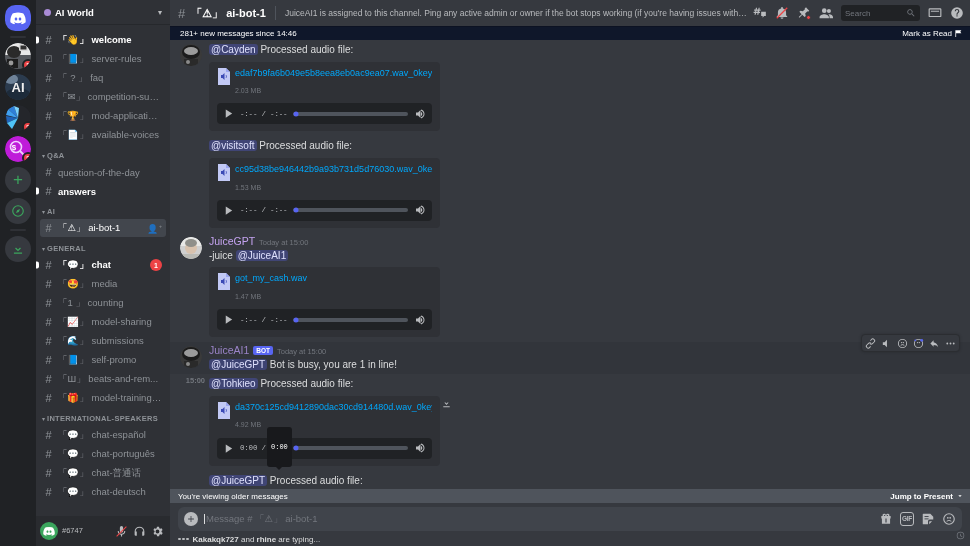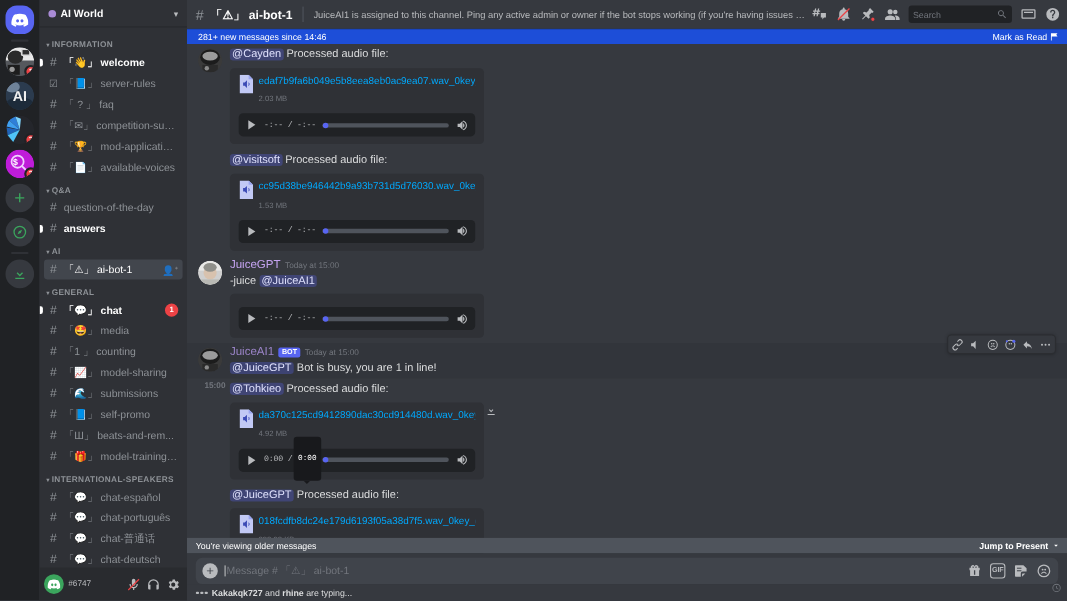"Search" .search { width: 94px -> 79px }
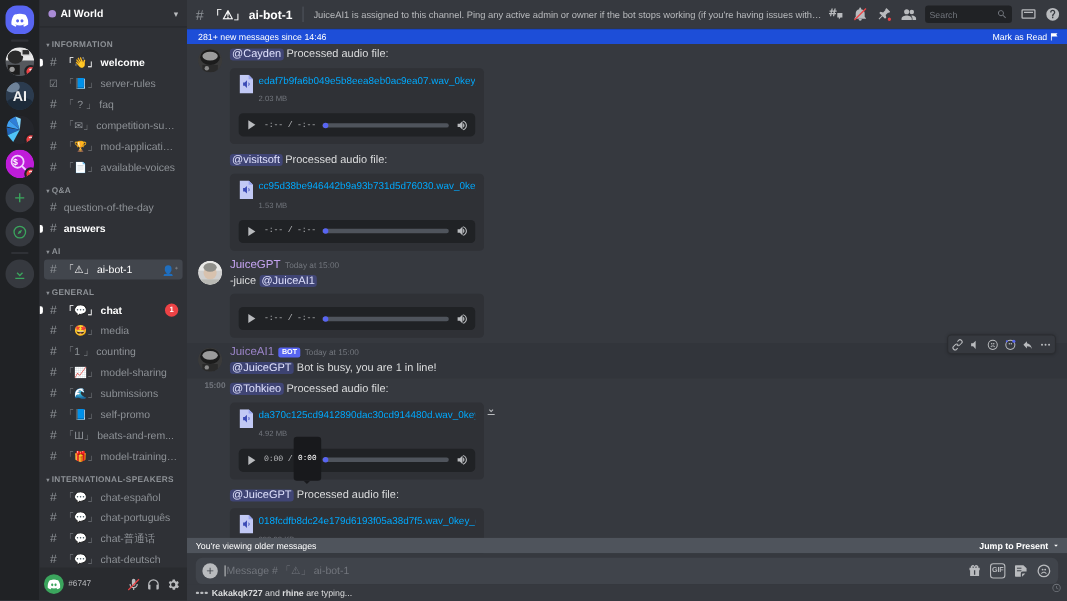"281+ new messages since 14:46" .newbar { background: #1d4ed8 -> #0f172a }
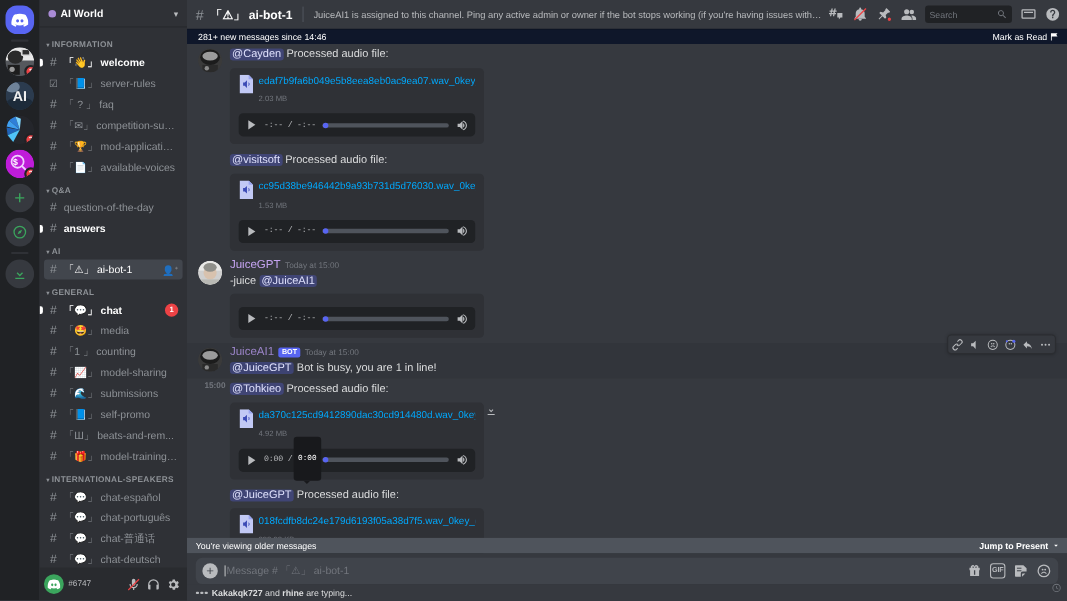"INFORMATION" div.cat { html: <div> <span>▾</span> <span>INFORMATION</span> </div> -> none }
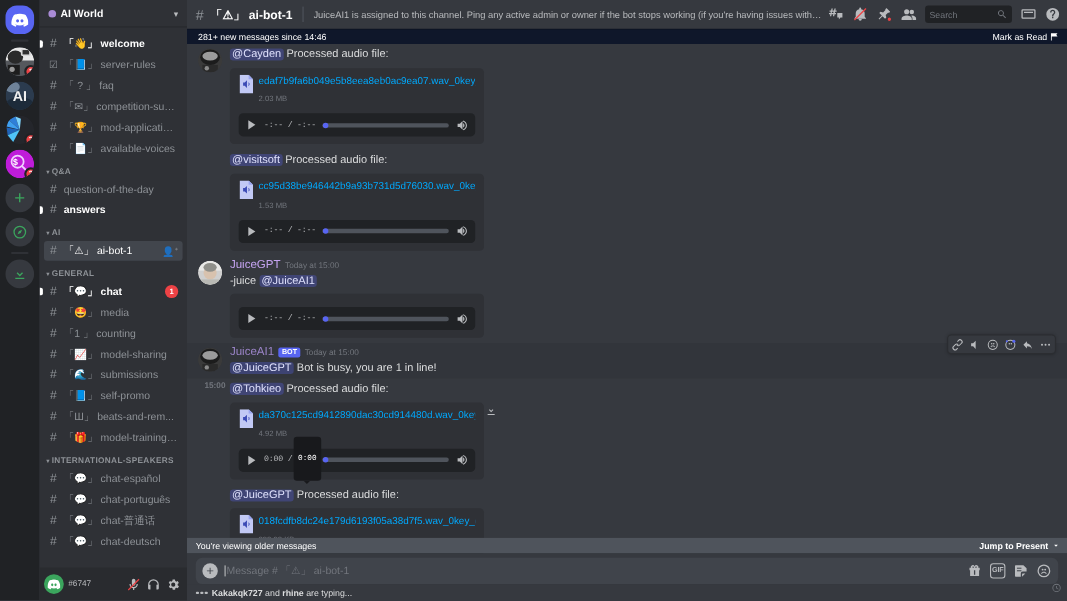"got_my_cash.wav" div.audio-meta { html: none -> <div> <span><svg> <path></path> <path></path> <path></path> <path></path> </svg></span> <span><span>got_my_cash.wav</span><span>1.47 MB</span></span> </div> }
